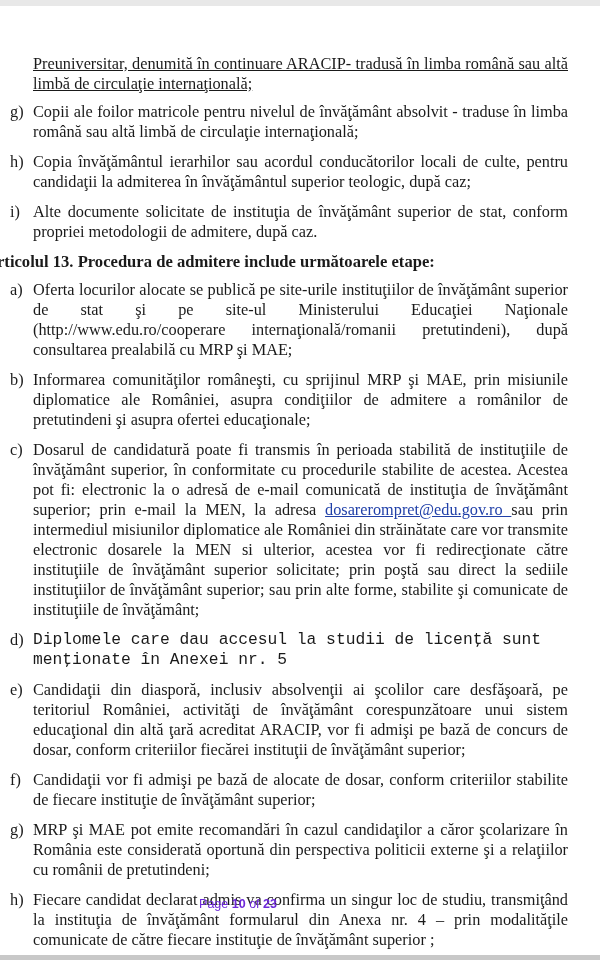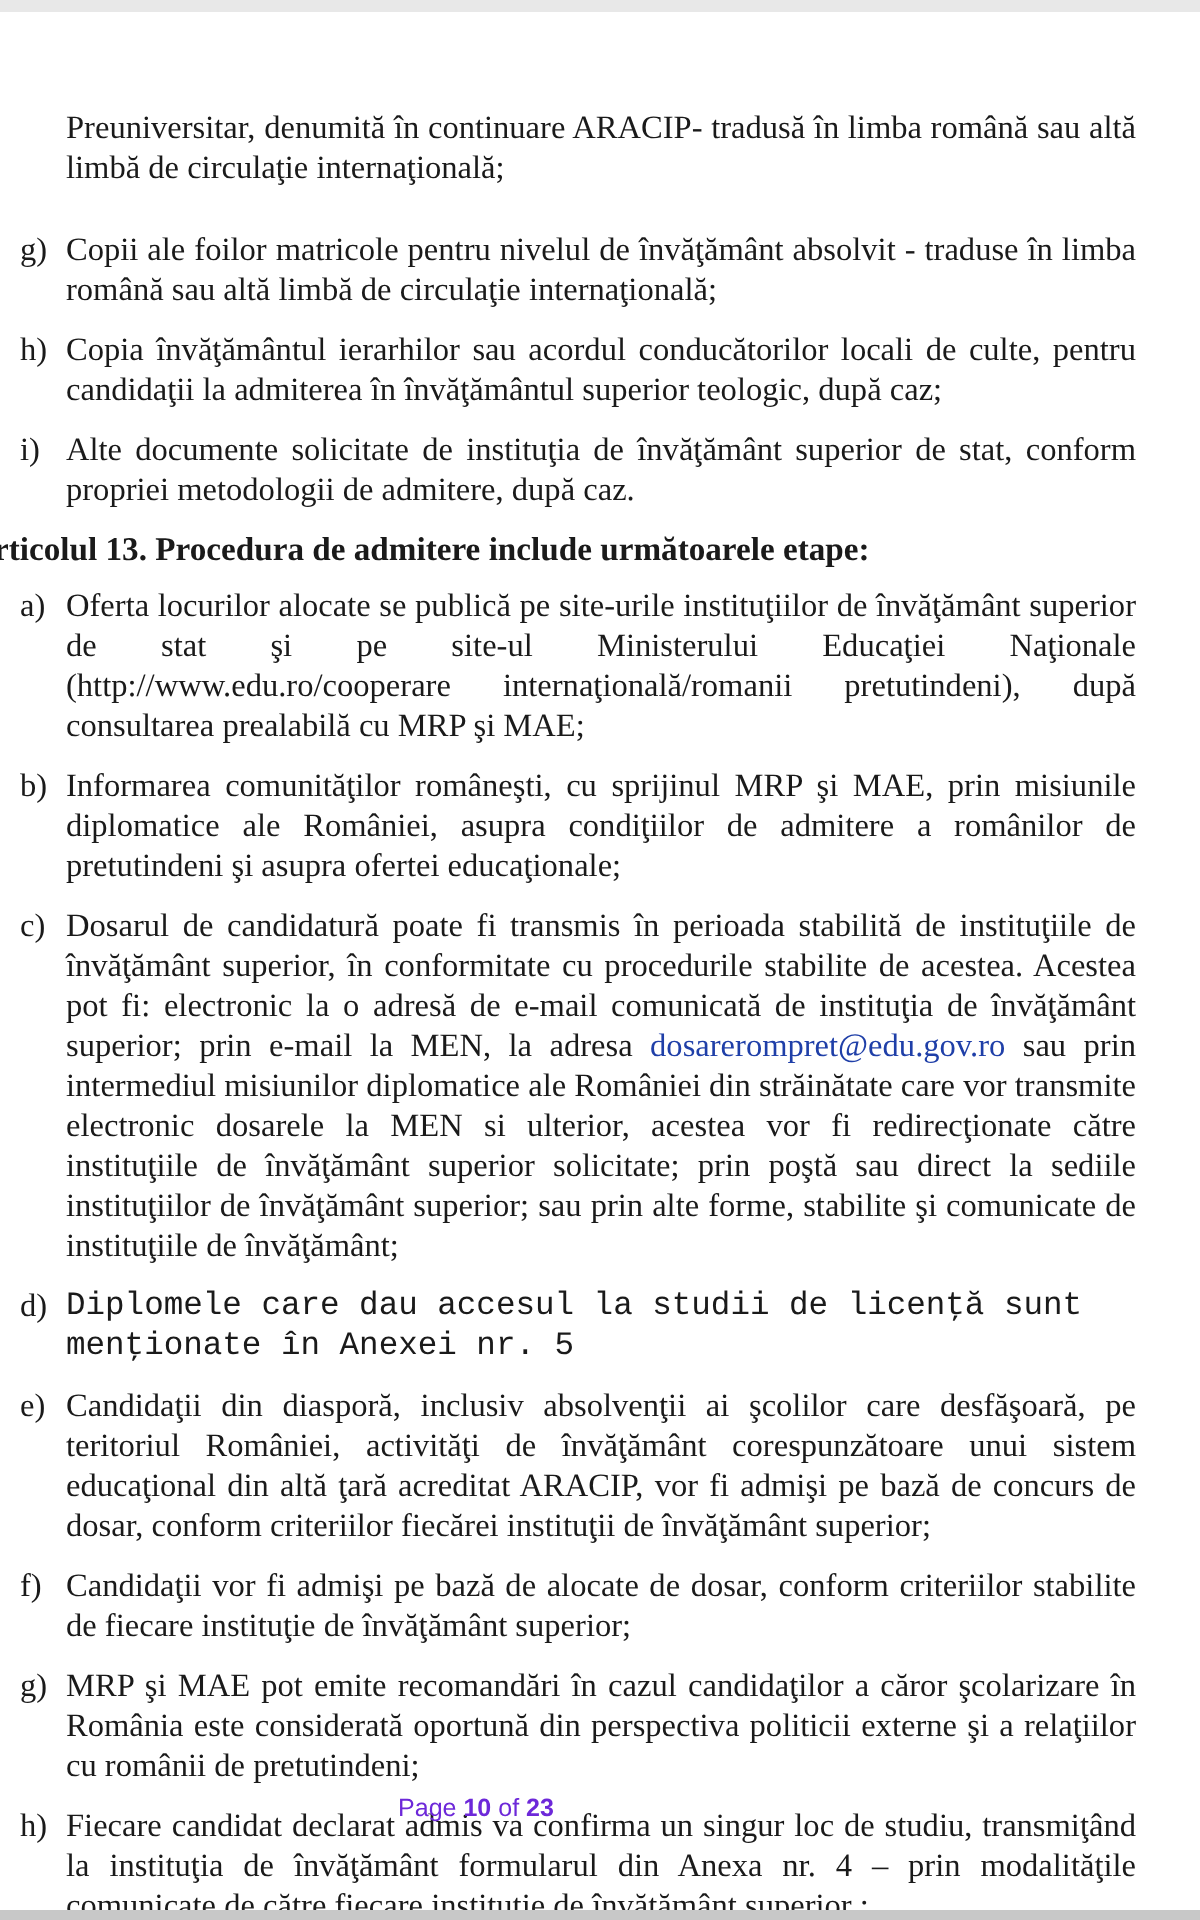"Preuniversitar, denumită în continuare" .cont { margin-bottom: 21px -> 8px; text-decoration: none -> underline }
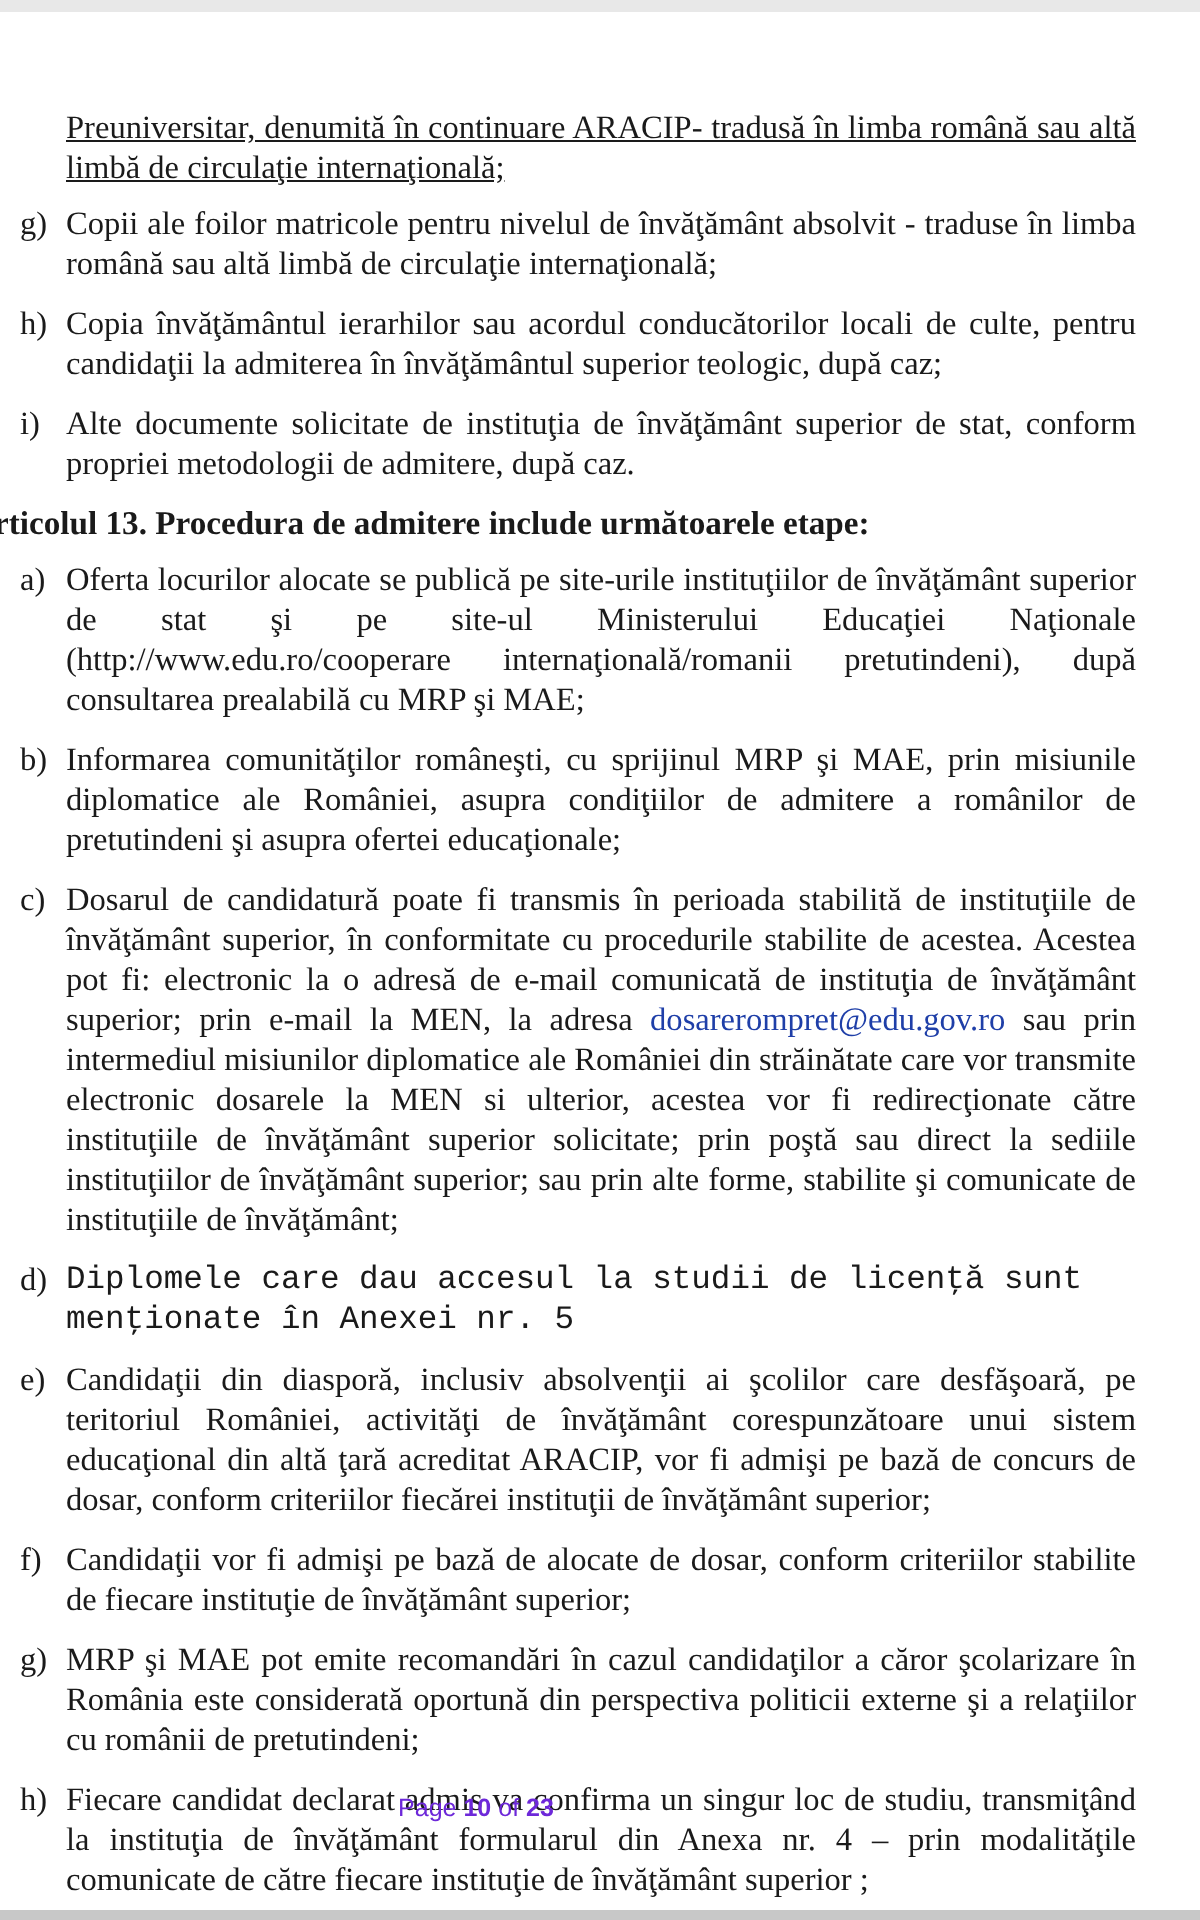"dosarerompret@edu.gov.ro" a.link { text-decoration: none -> underline }
